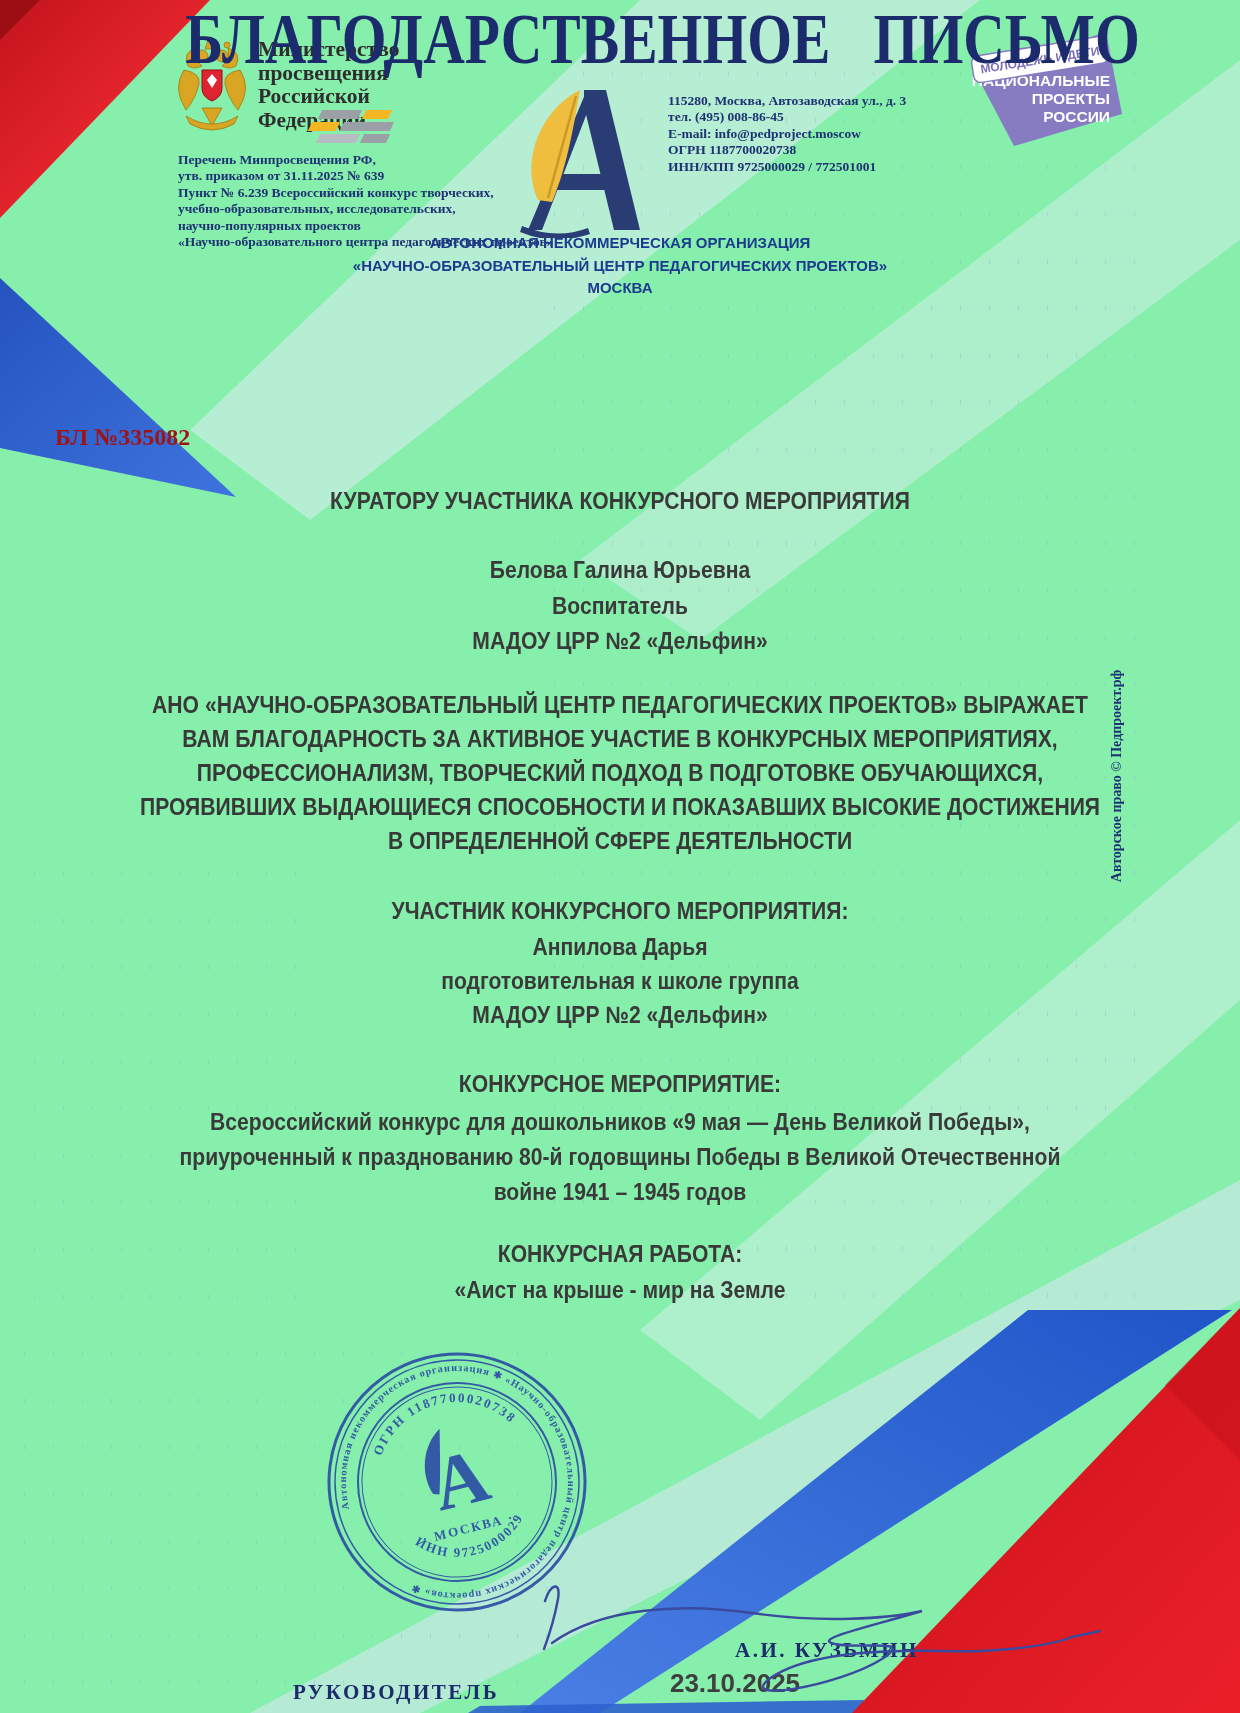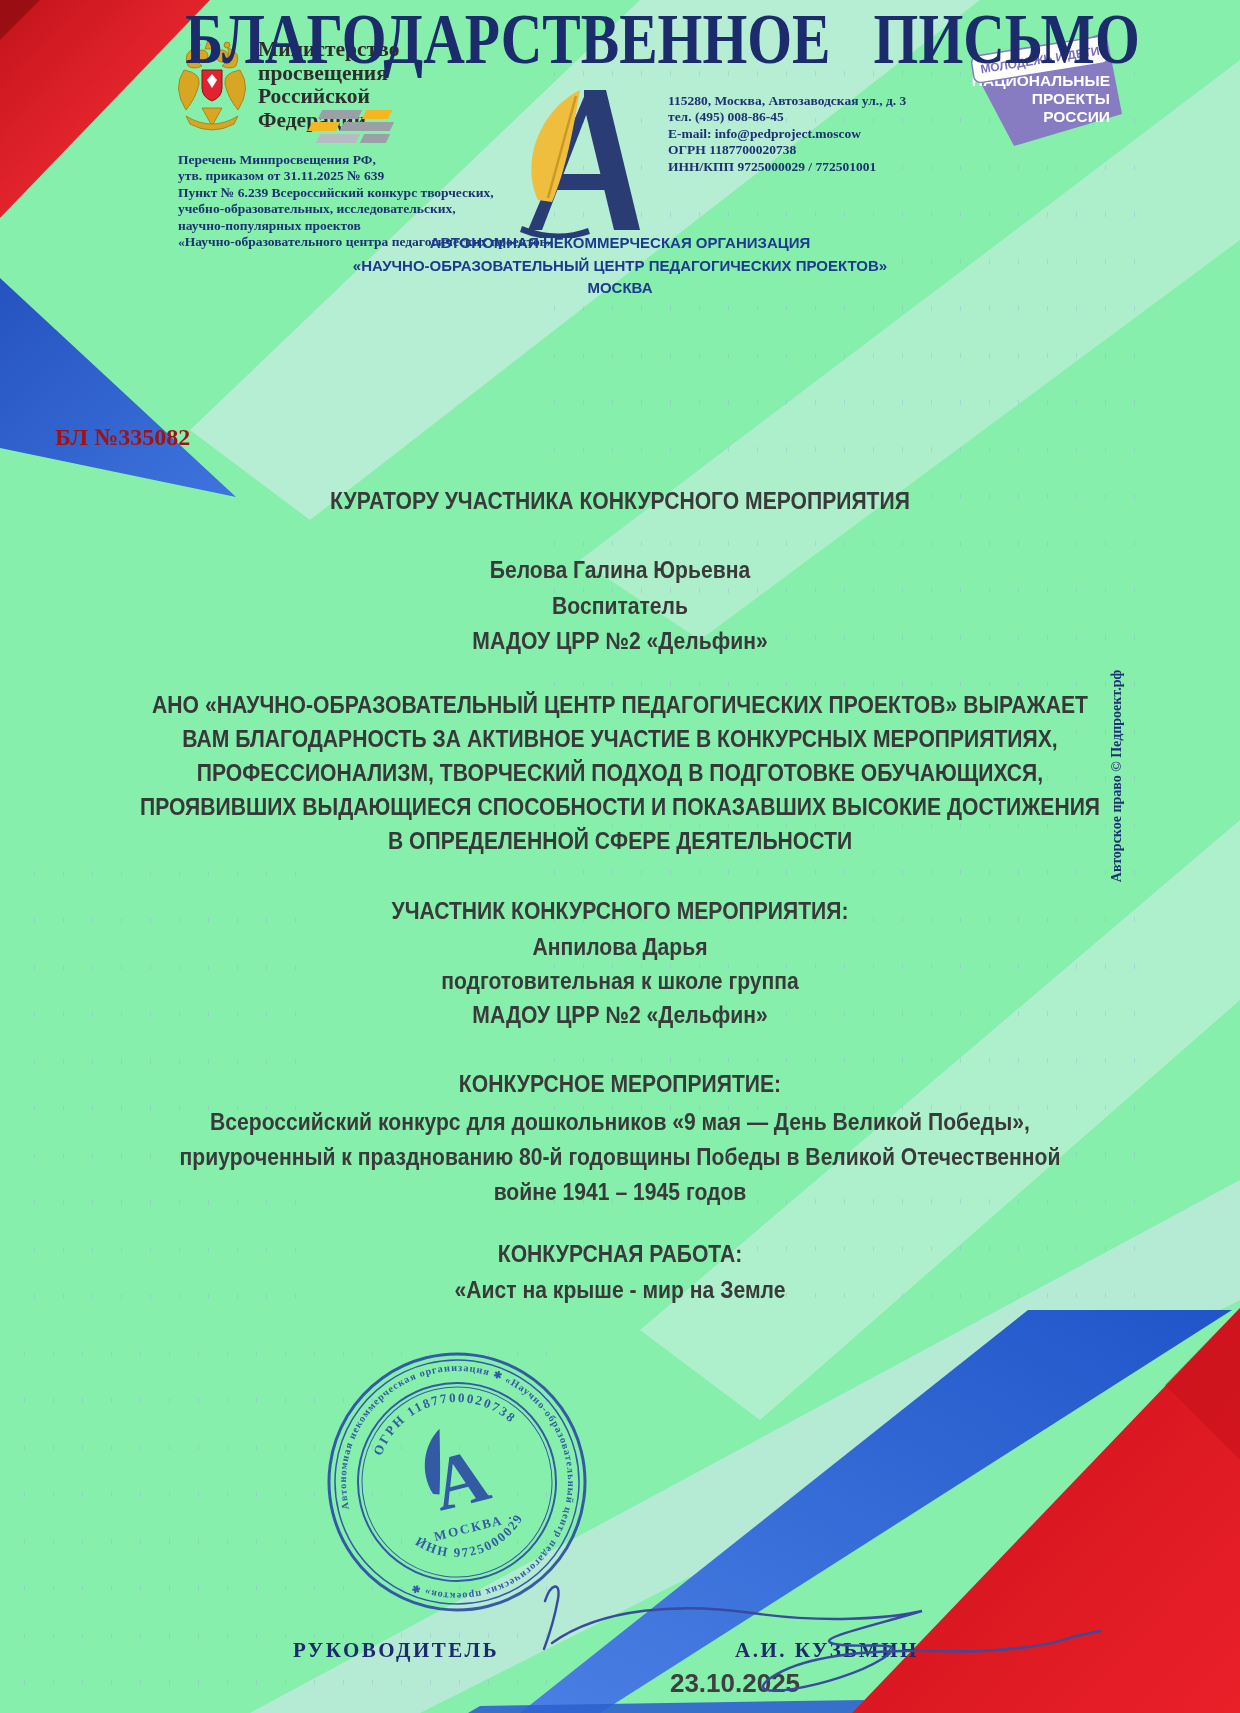"РУКОВОДИТЕЛЬ" div.abs { top: 1638px -> 1680px }
